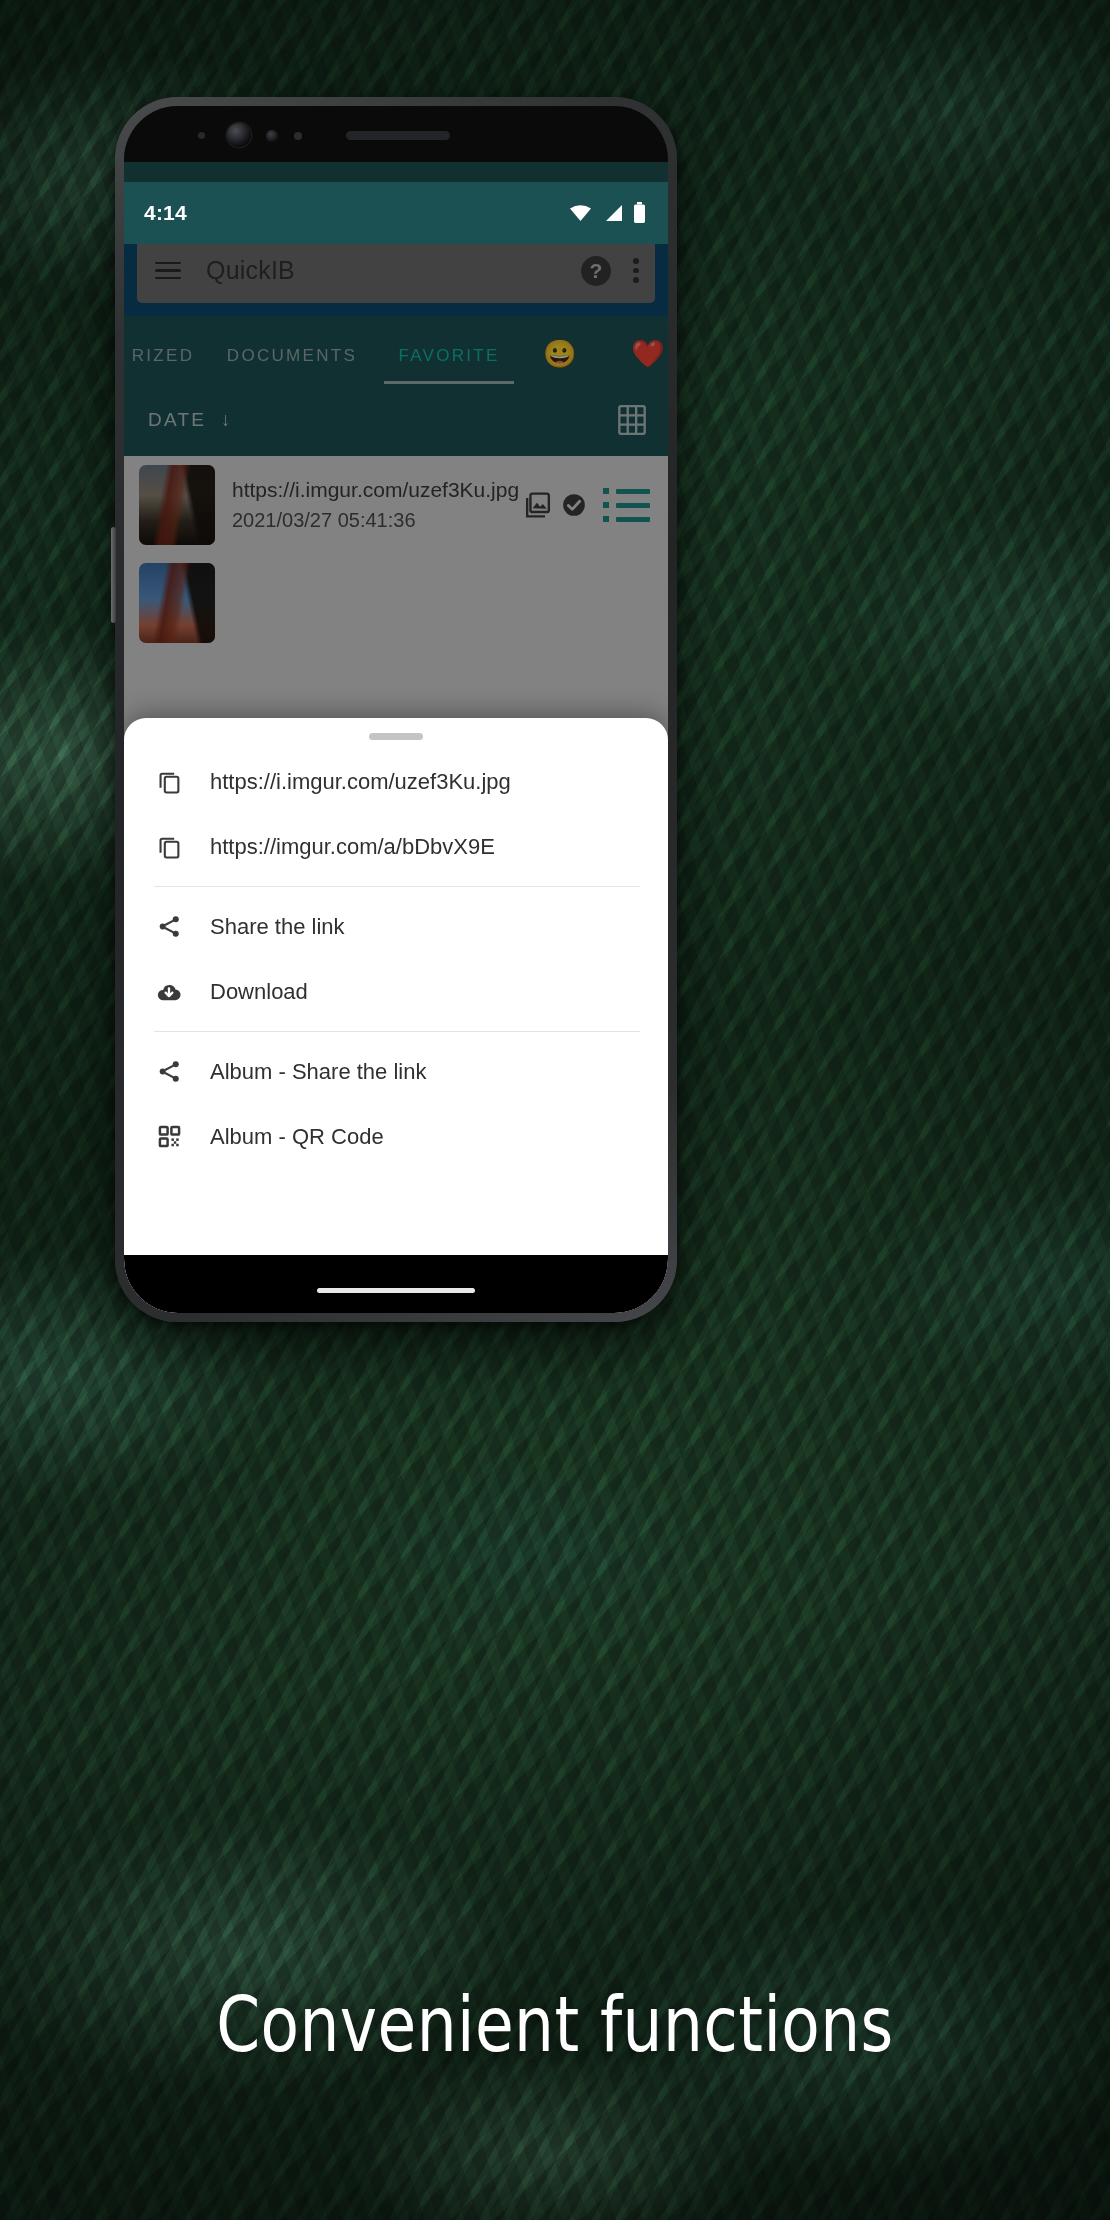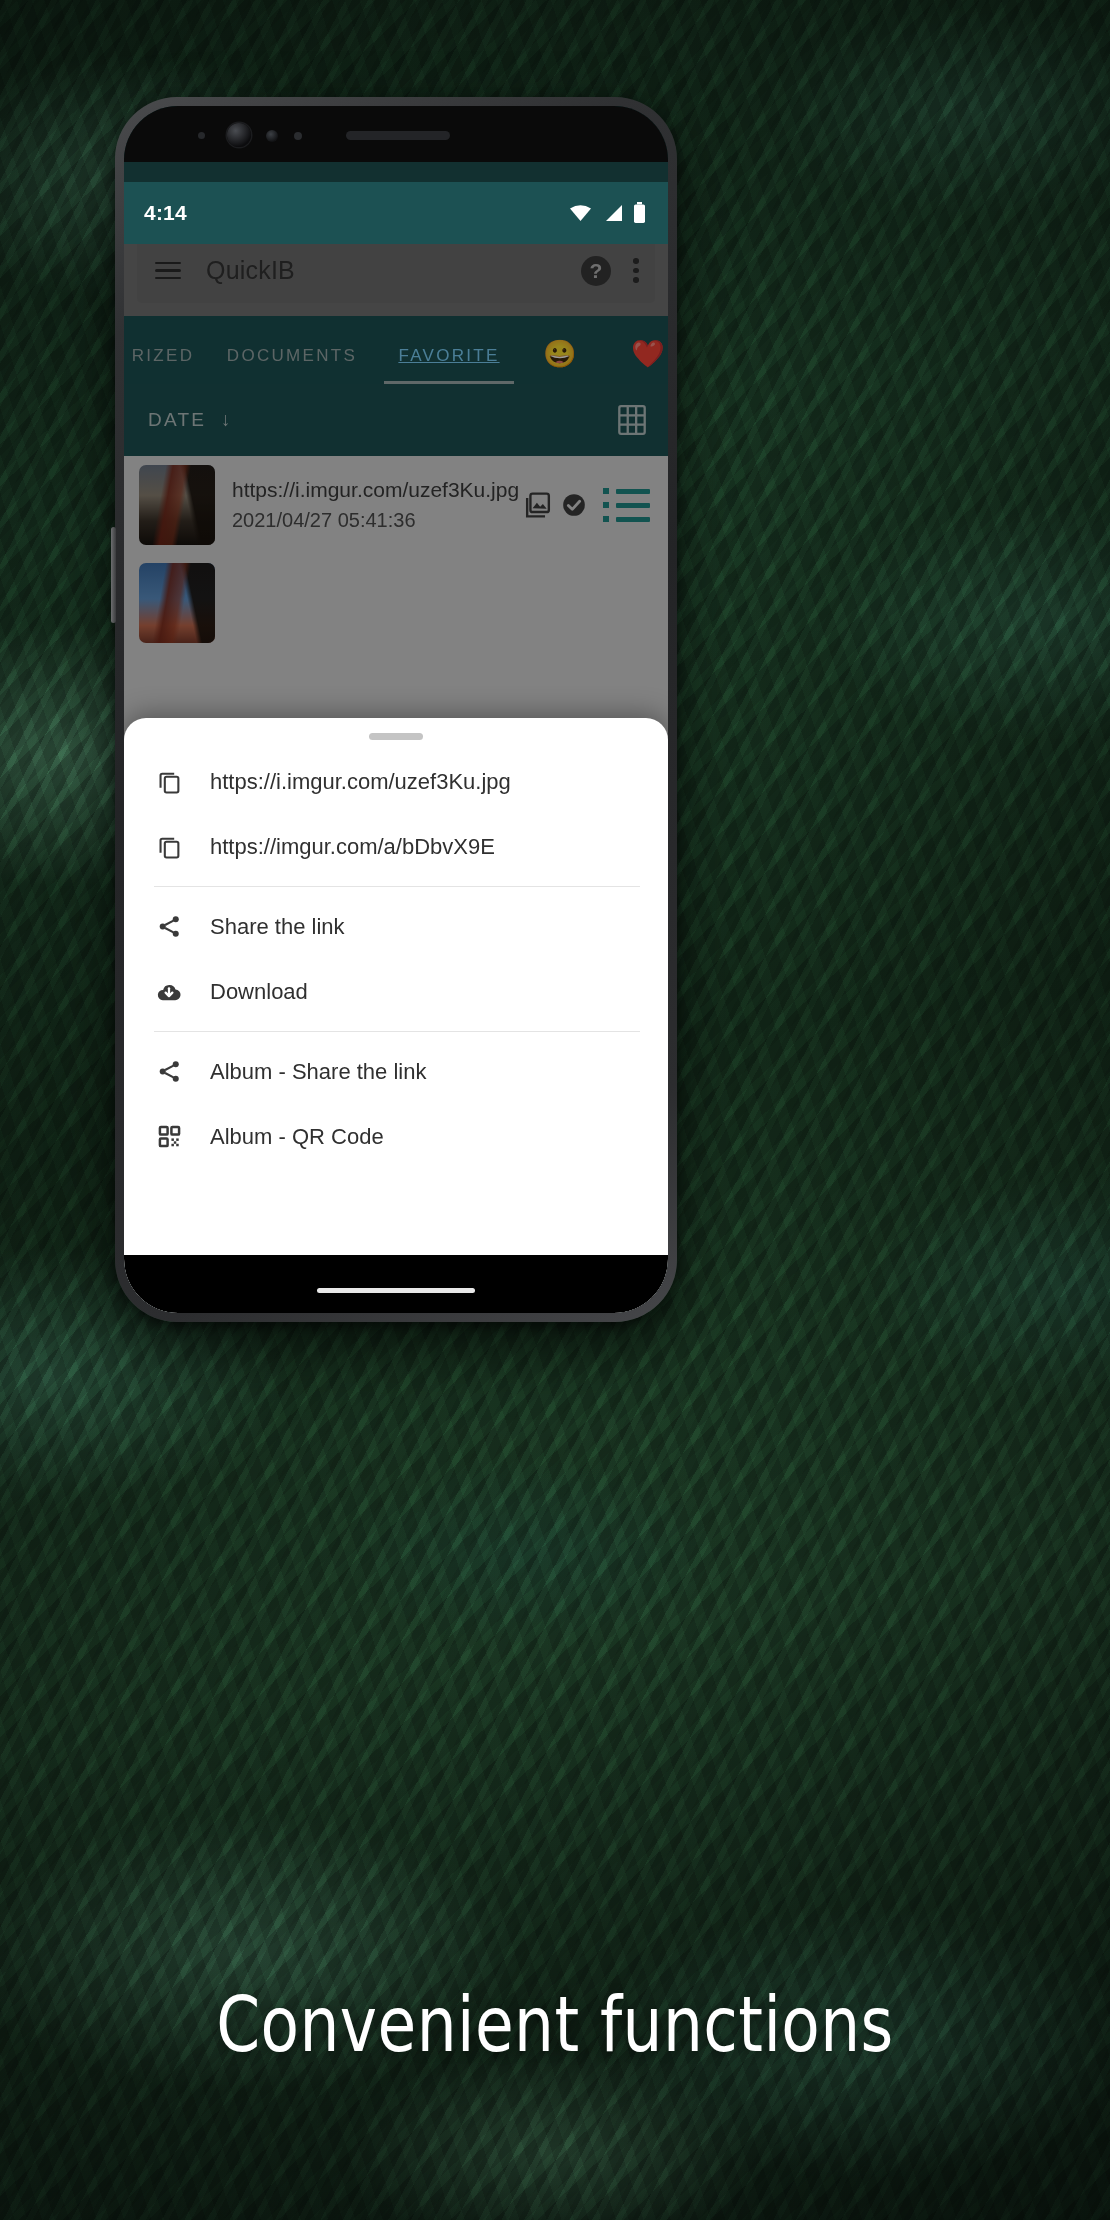"QuickIB" .appbar-wrap { background: #737373 -> #0c4a6e }
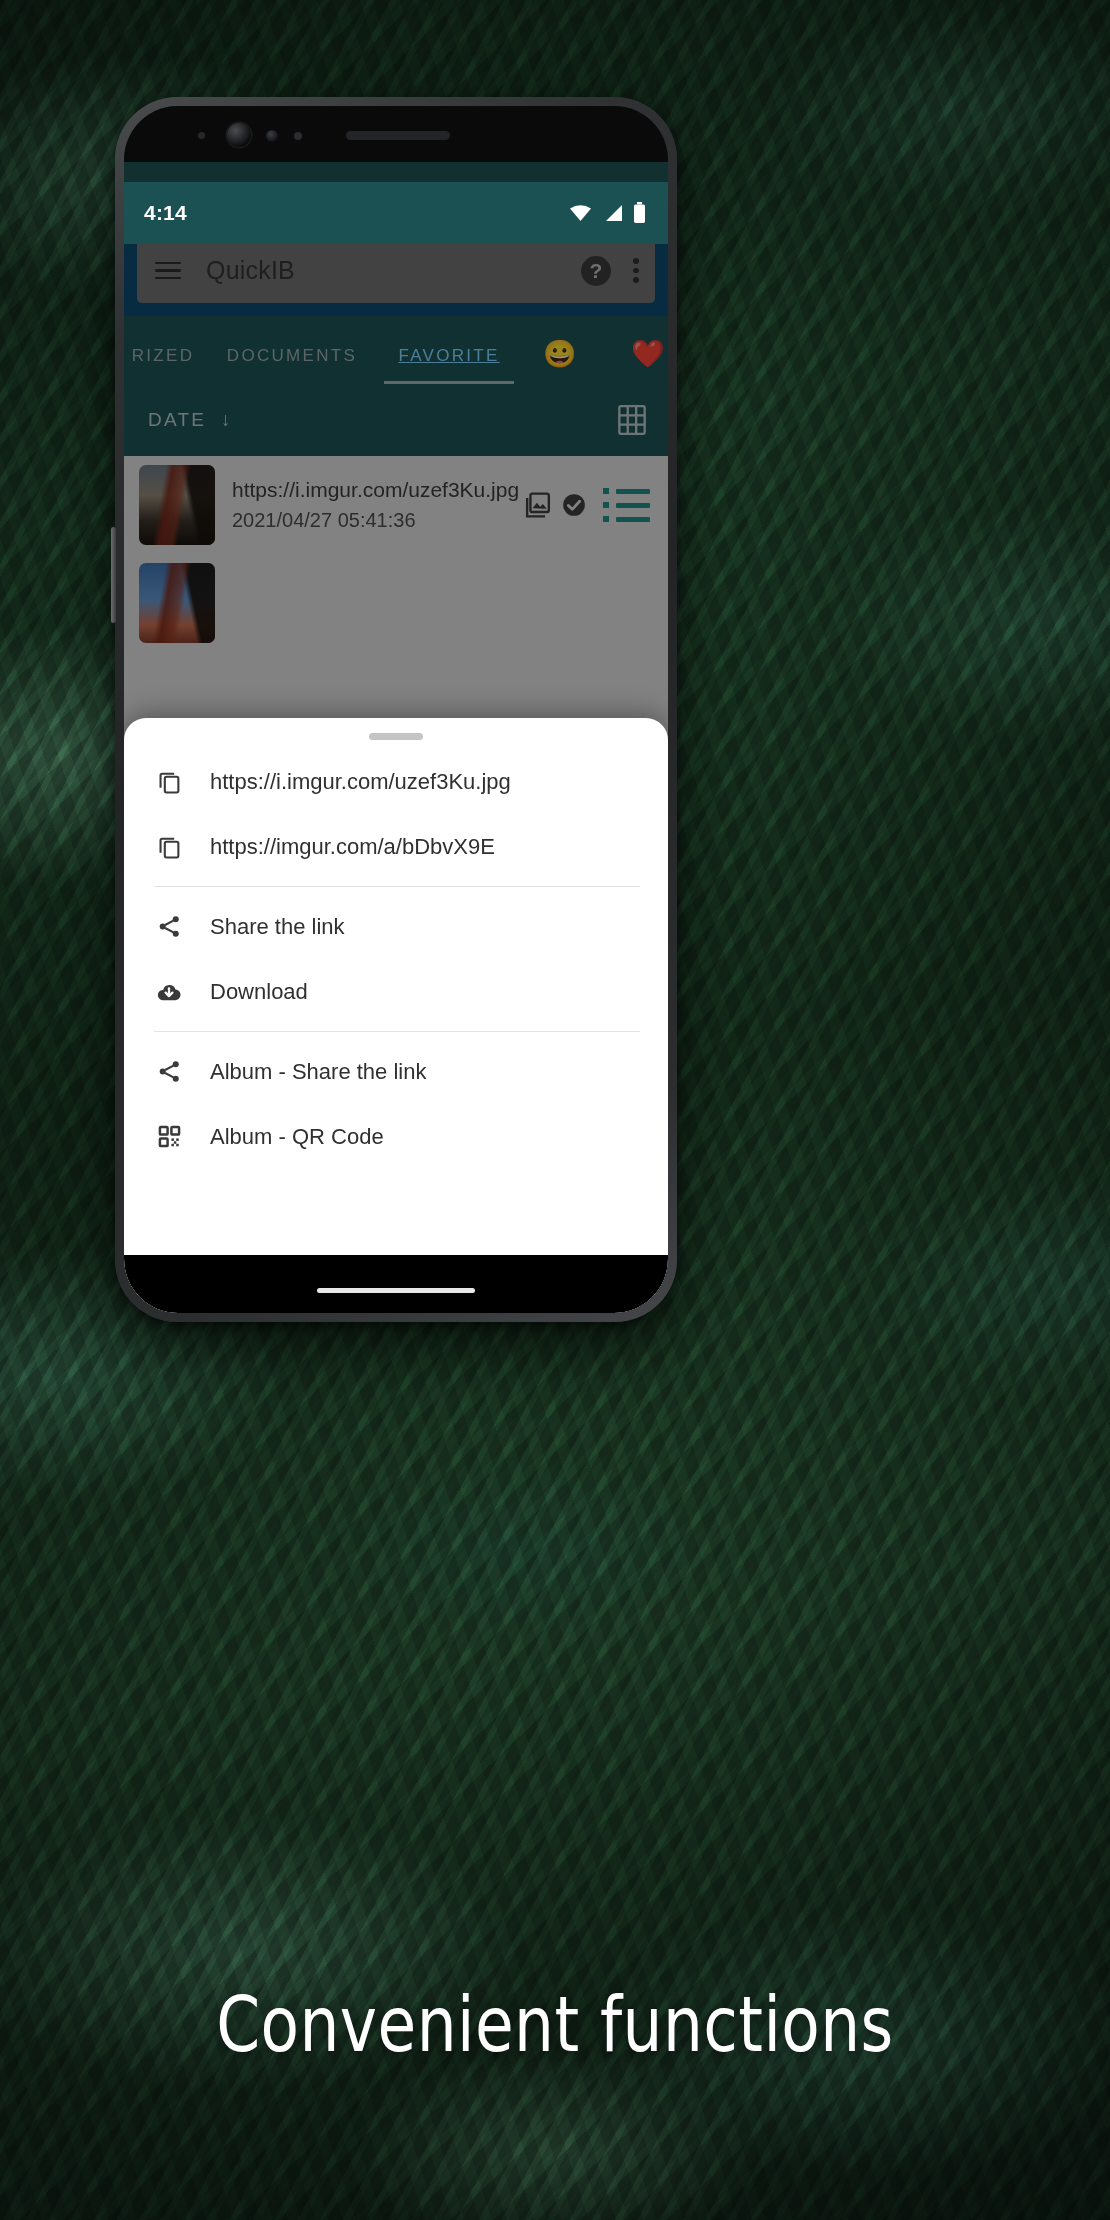"FAVORITE" .tab.t2 { color: #7dd3fc -> #14b8a6; text-decoration: underline -> none }
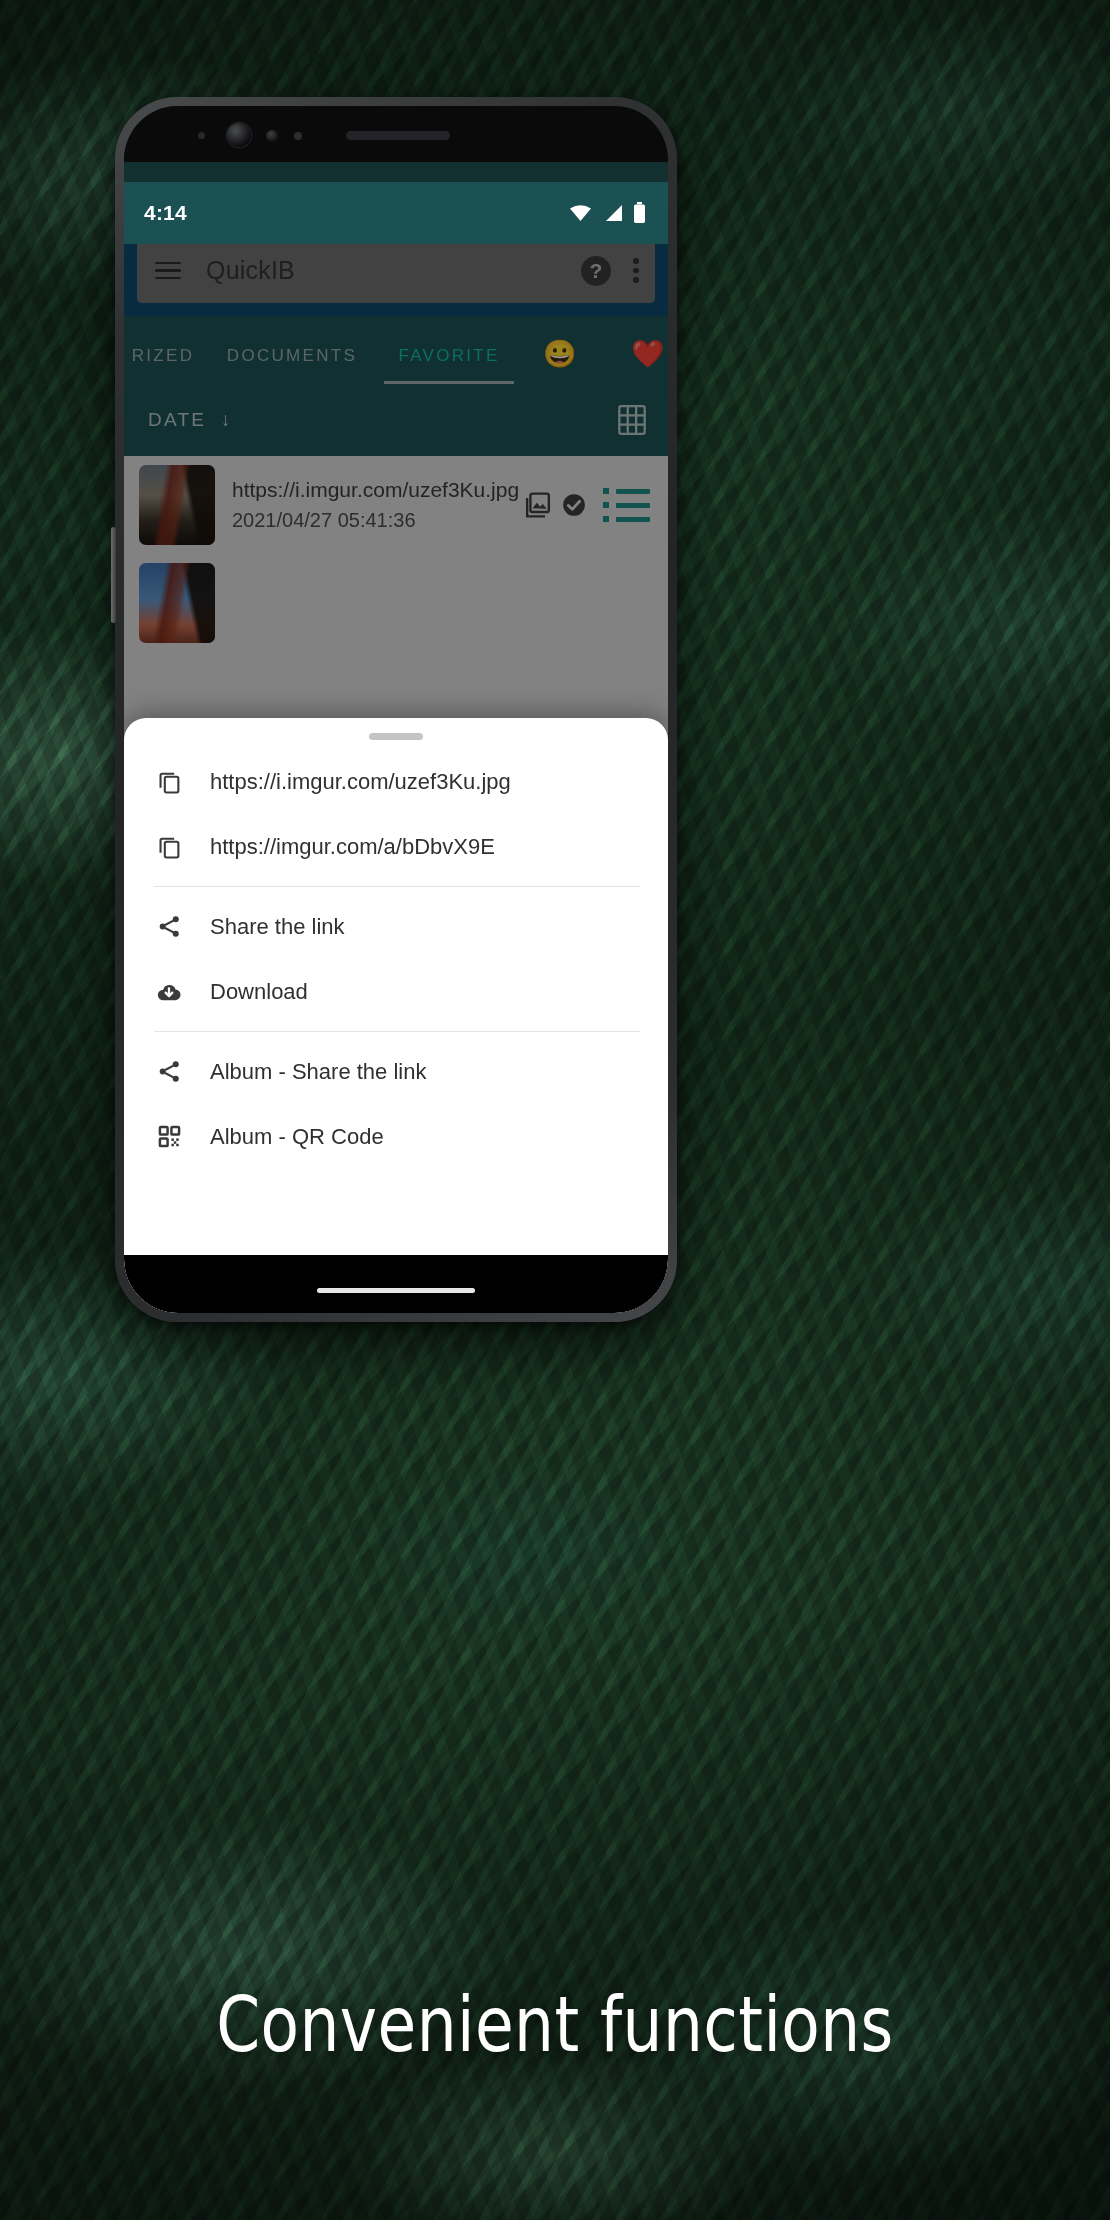"2021/04/27 05:41:36" div.item-date { text: 2021/04/27 -> 2021/03/27 }
